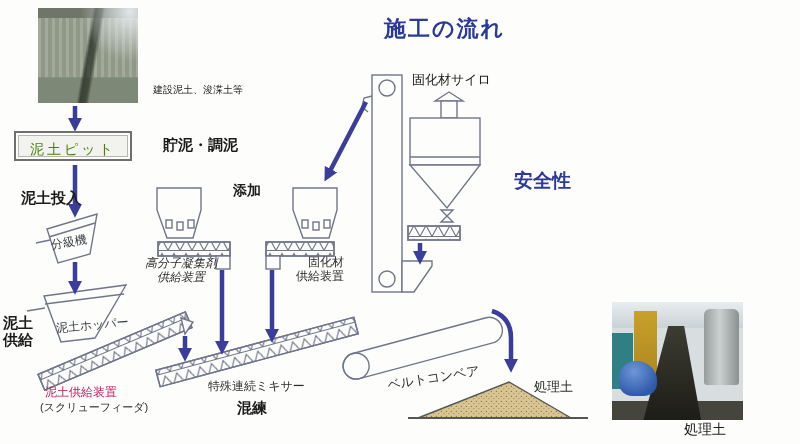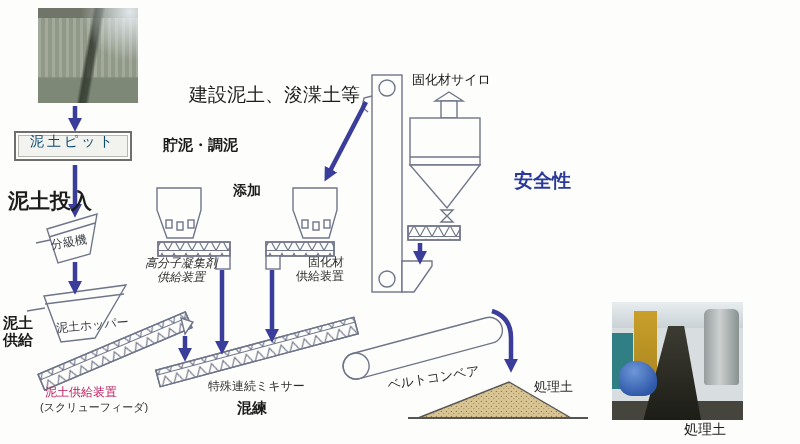"施工の流れ" div.abs { html: none -> <div>施工の流れ</div> }
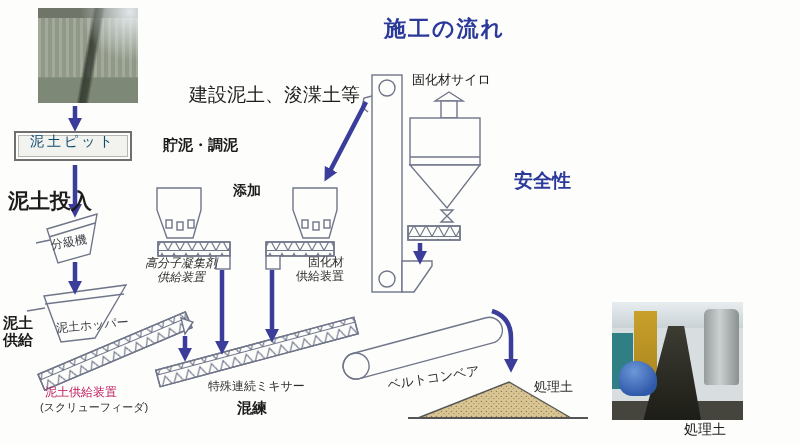"建設泥土、浚渫土等" div.abs { font-size: 19px -> 10px; margin-left: 36px -> none }
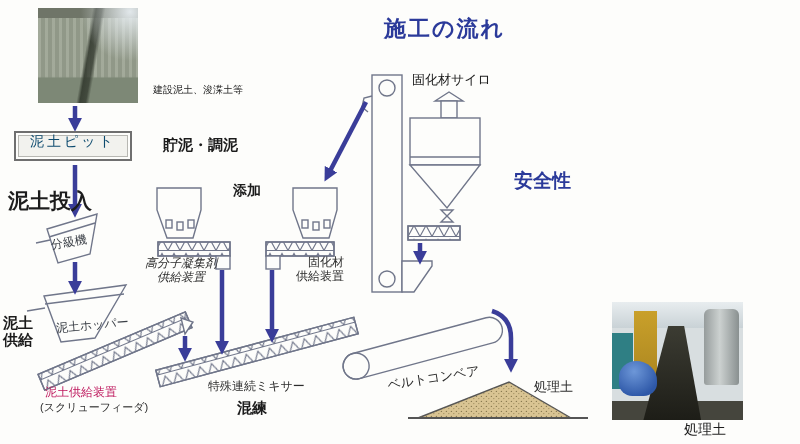"泥土ピット" .pit-box { align-items: flex-start -> flex-end; color: #0c4a6e -> #4d7c0f }
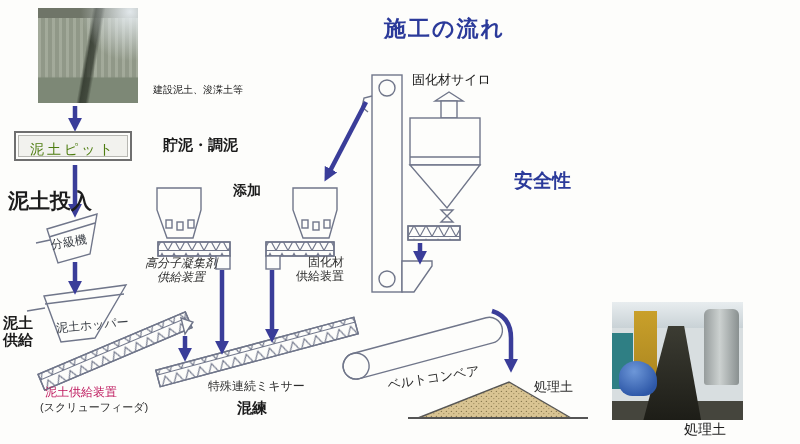"泥土投入" div.abs { font-size: 21px -> 15px; left: 8px -> 21px }
